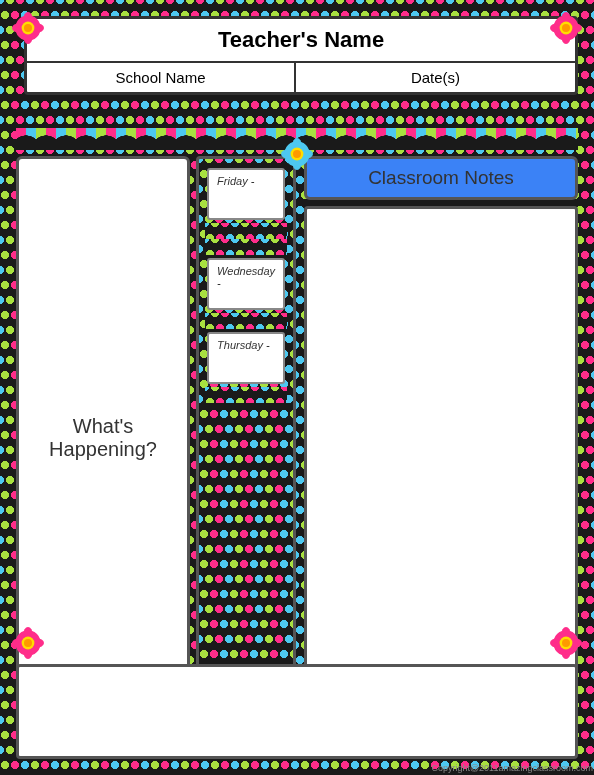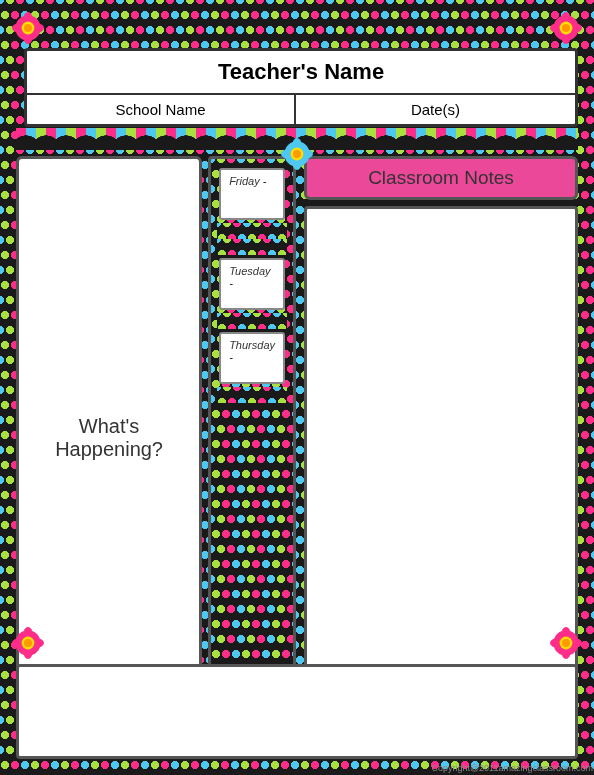"Teacher's Name" .header-section { margin-top: 32px -> none }
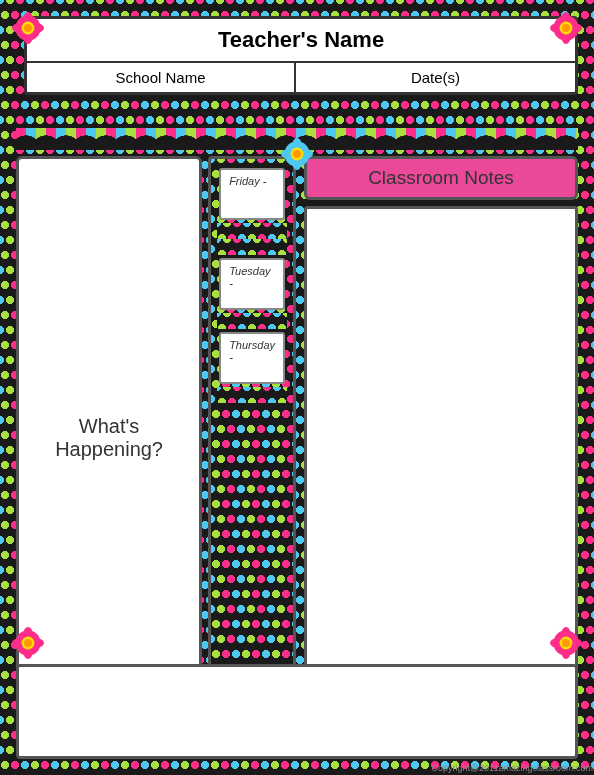"Classroom Notes" .classroom-notes-label { background: #ec4899 -> #3b82f6 }
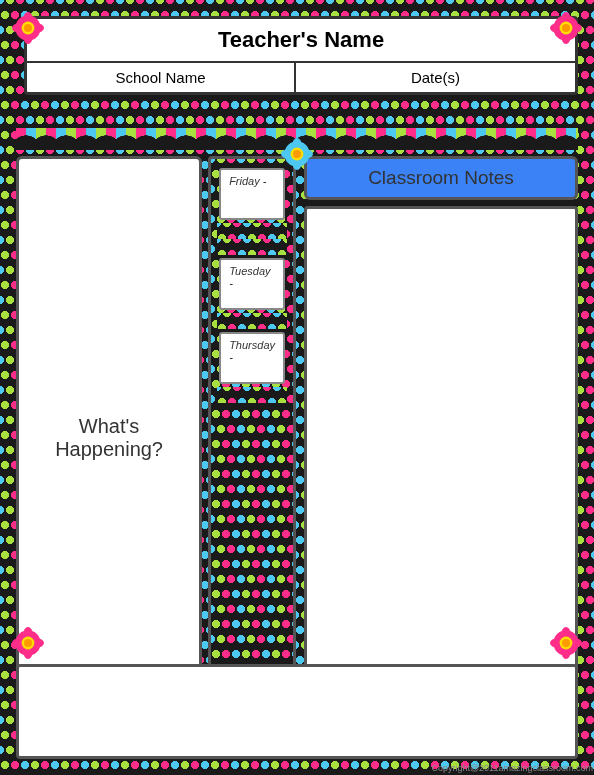"Tuesday -" div.day-label { text: Tuesday -> Wednesday }
